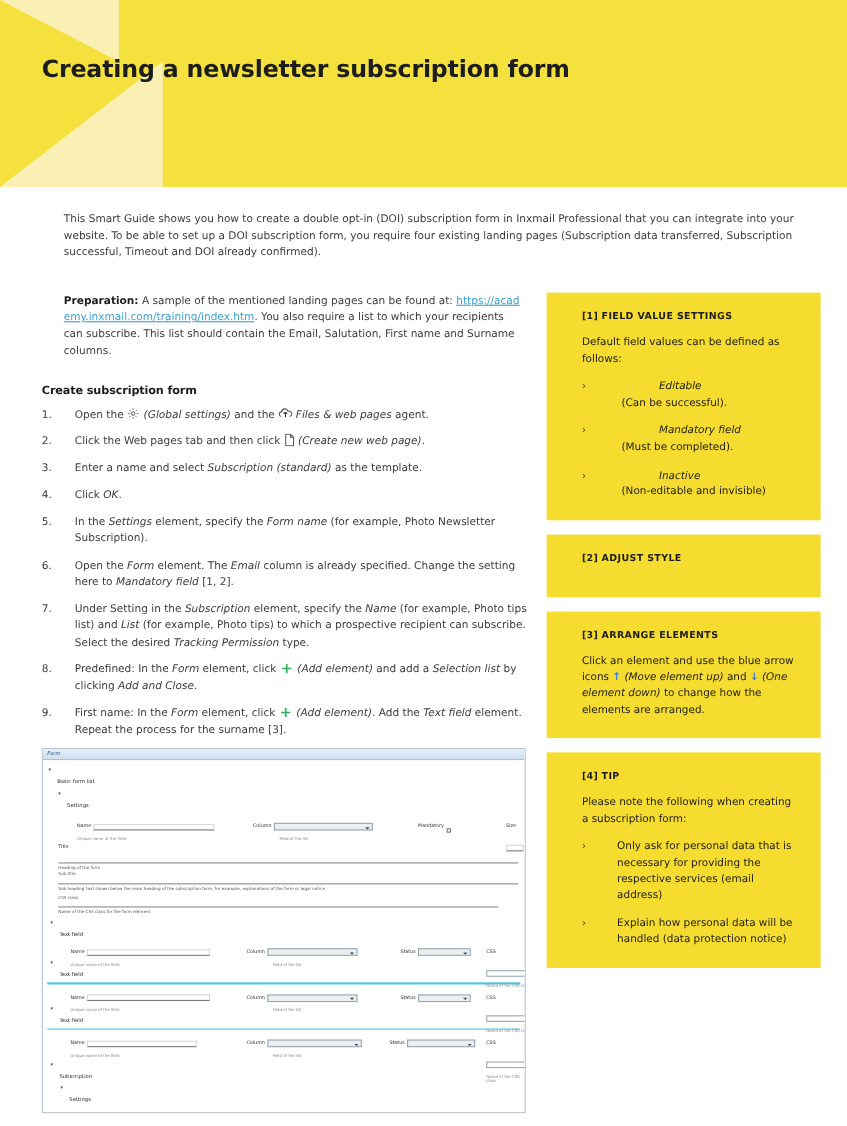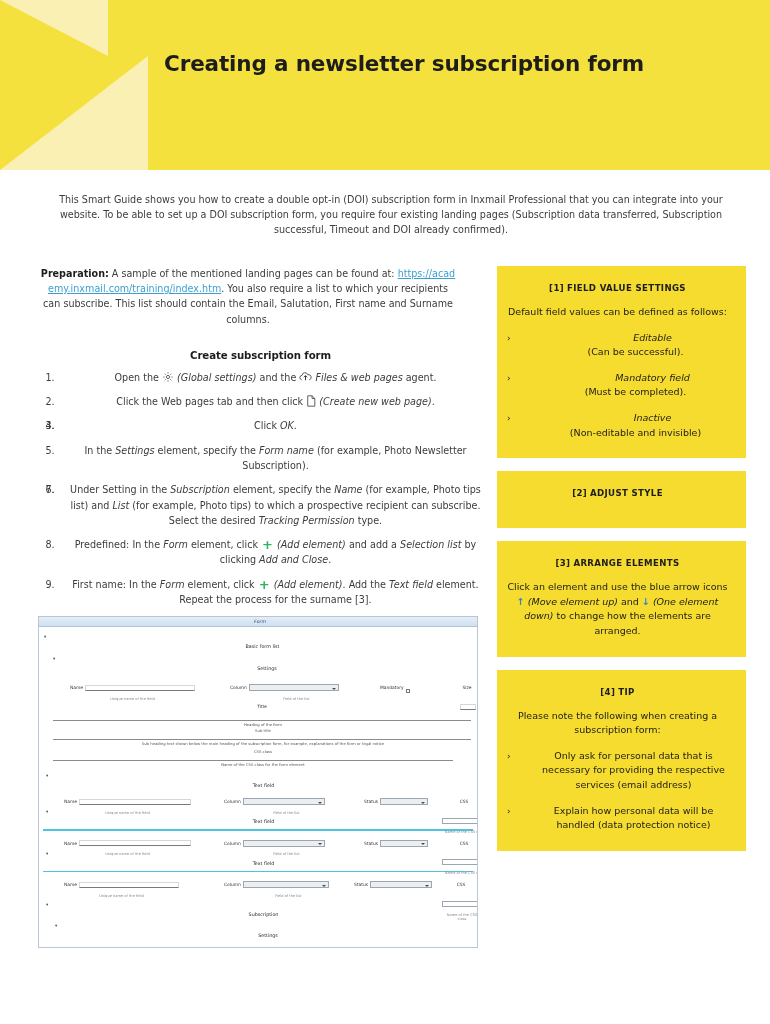"Creating a newsletter subscription form" .page { text-align: center -> none }
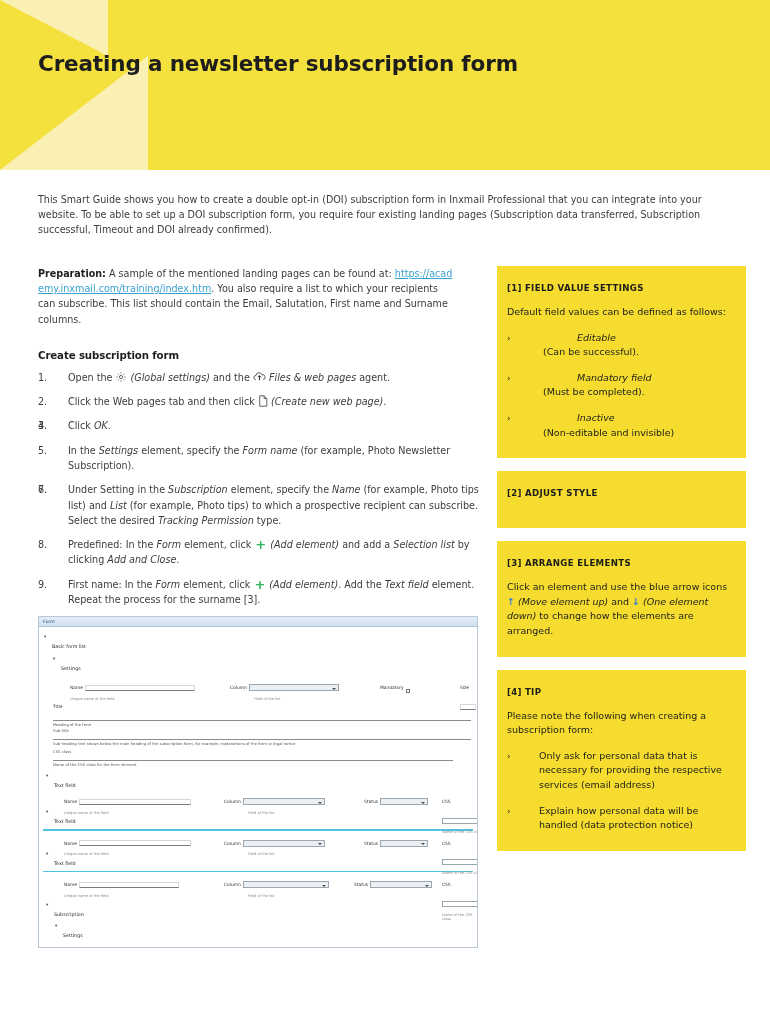"This Smart Guide shows you" .para { margin-left: none -> 20px }
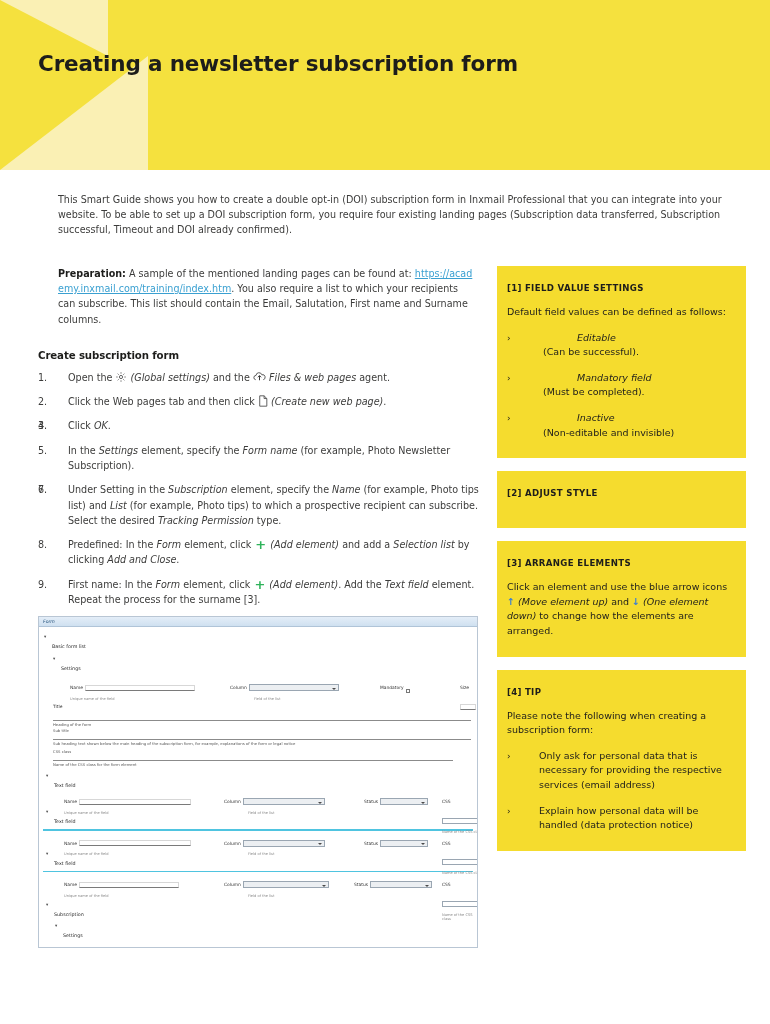"[1] FIELD VALUE SETTINGS" .nbox { padding: 17px 18px 18px 10px -> 17px 18px 18px 32px }
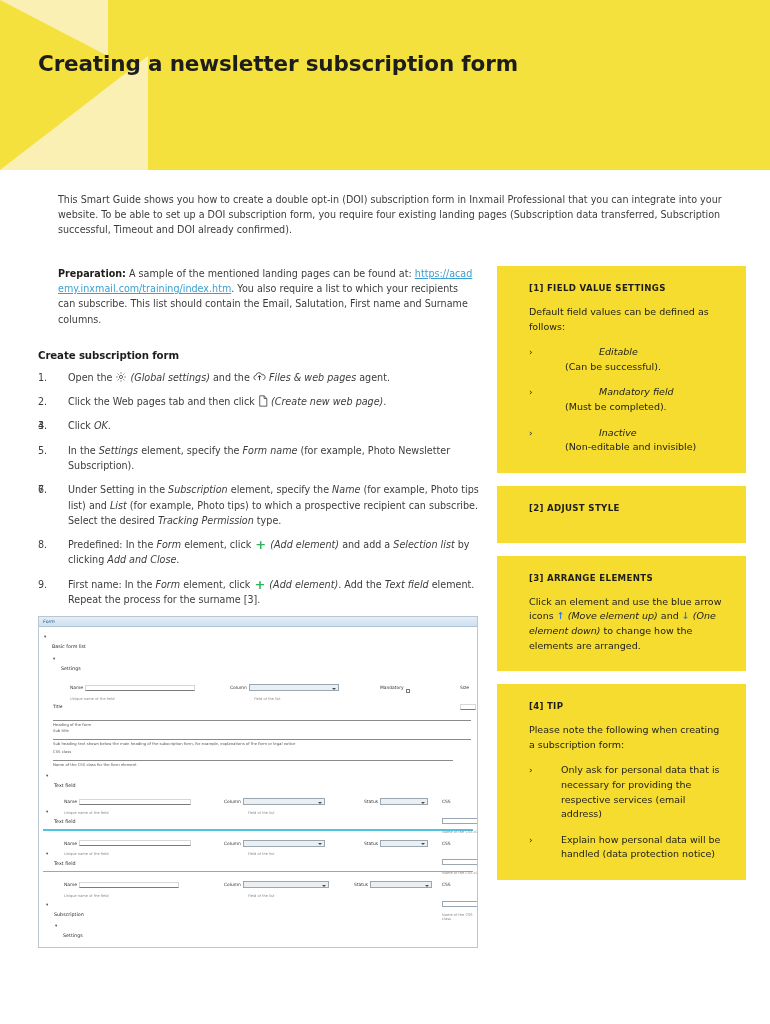"Enter a name and select" span { html: none -> <span><span>Enter a name and select </span><span>Subscription (standard)</span><span> as the template.</span></span> }
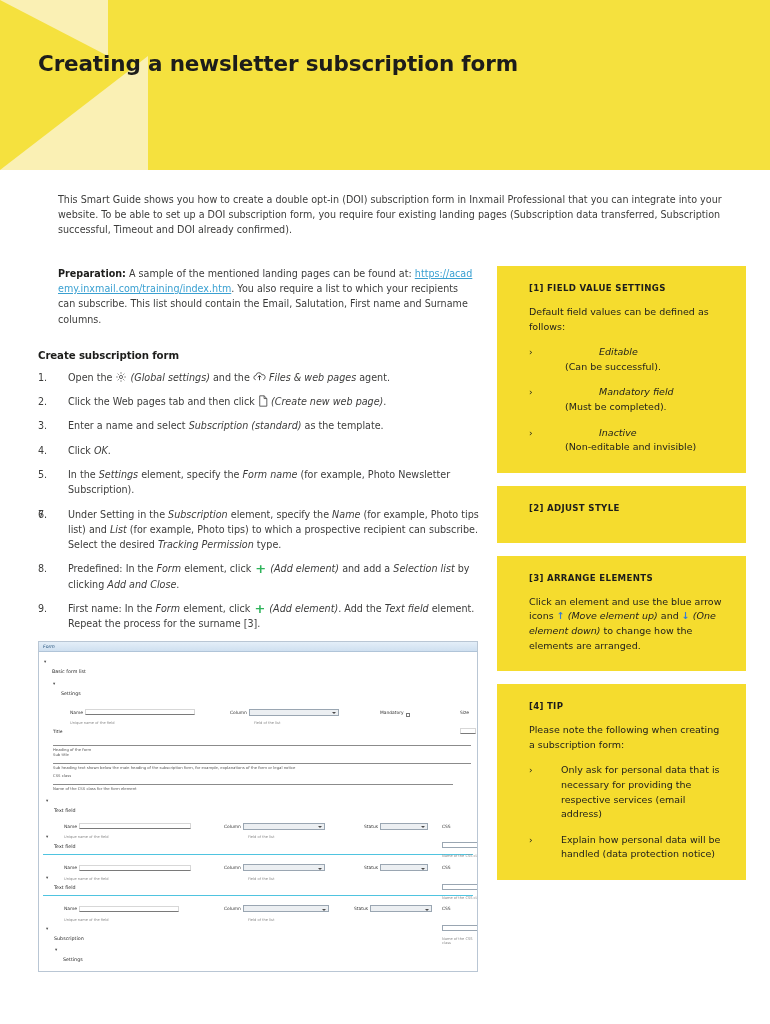"Open the Form element. The" span { html: none -> <span><span>Open the </span><span>Form</span><span> element. The </span><span>Email</span><span> column is already specified. Change the setting here to </span><span>Mandatory field</span><span> [1, 2].</span></span> }
